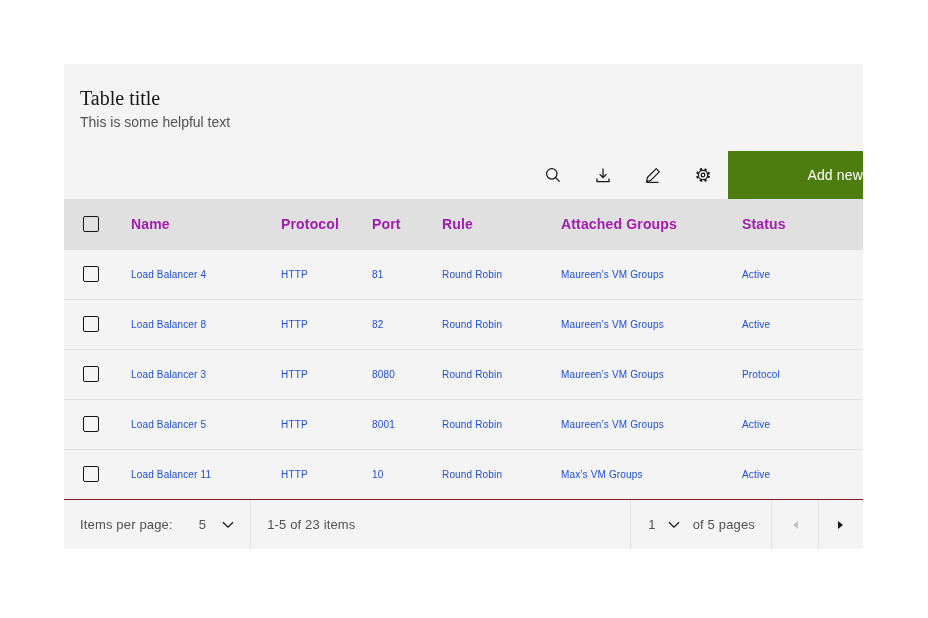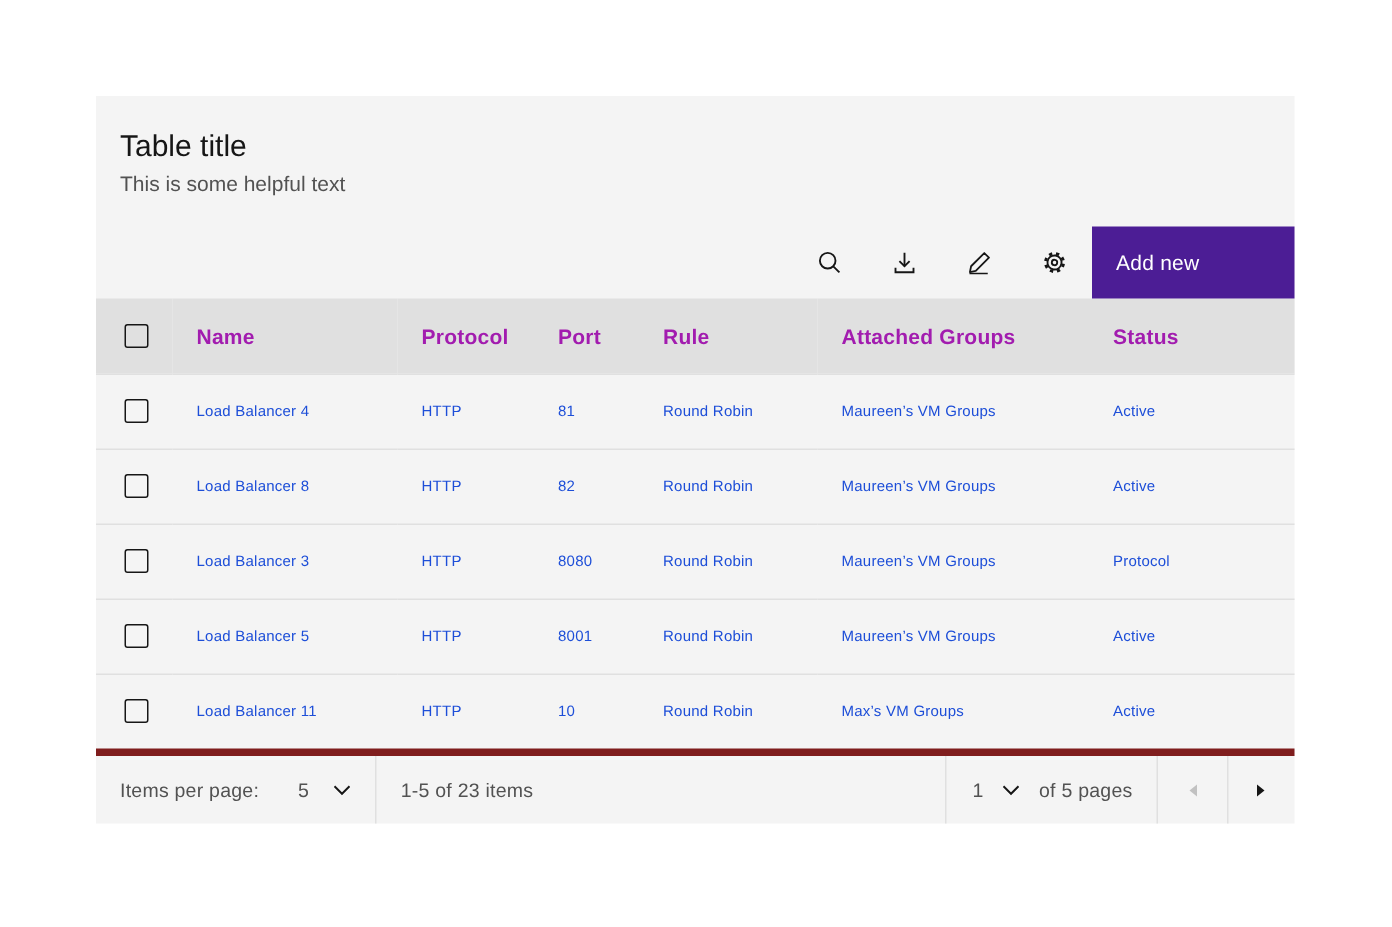"Table title" .title { font-family: none -> Liberation Serif, serif }
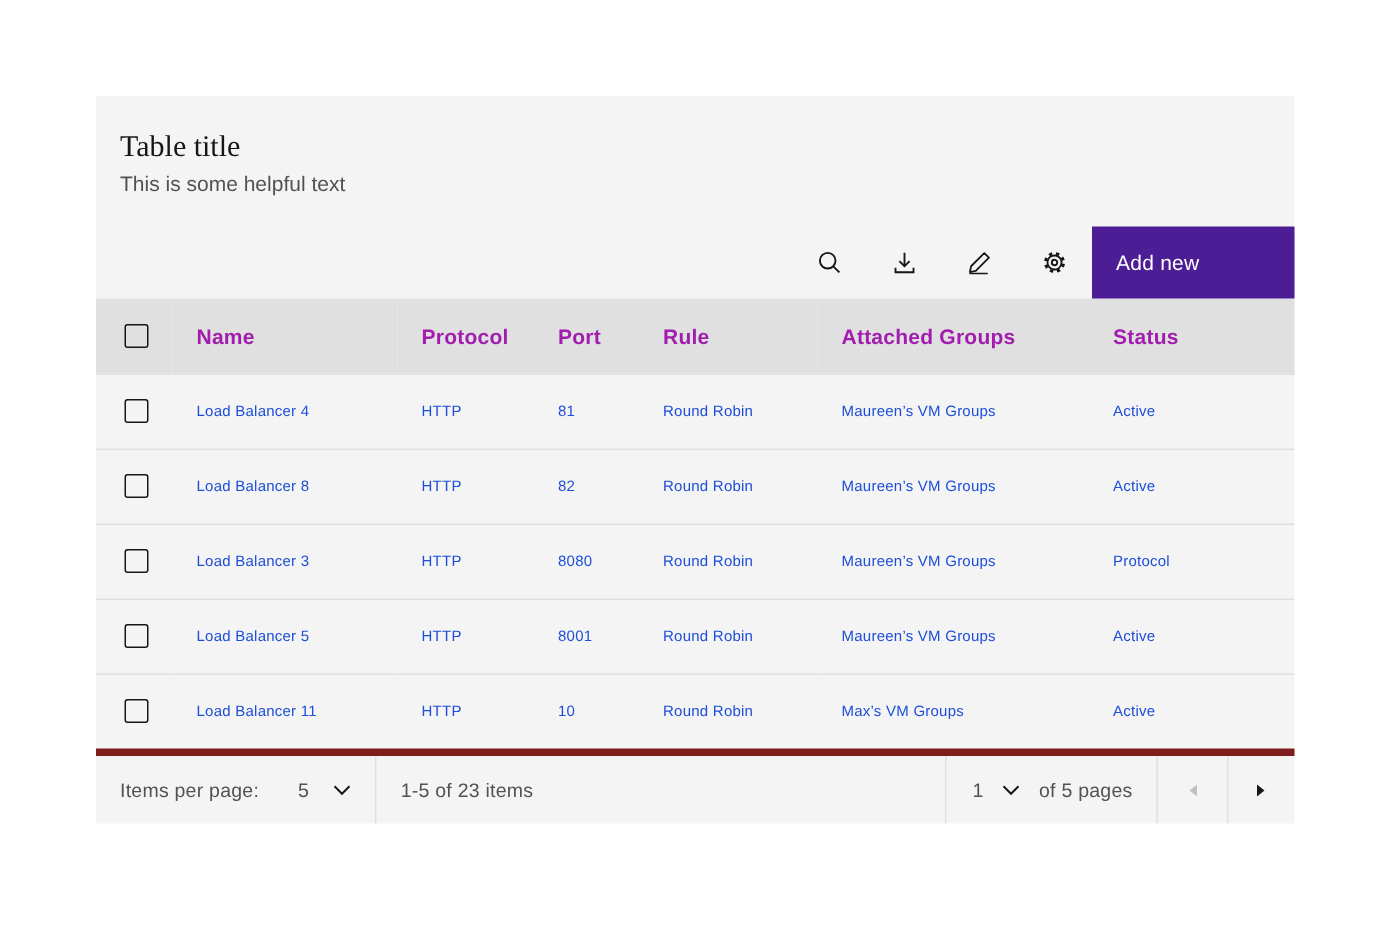"Add new" .btn-add { background: #4c1d95 -> #4d7c0f; text-align: left -> right }
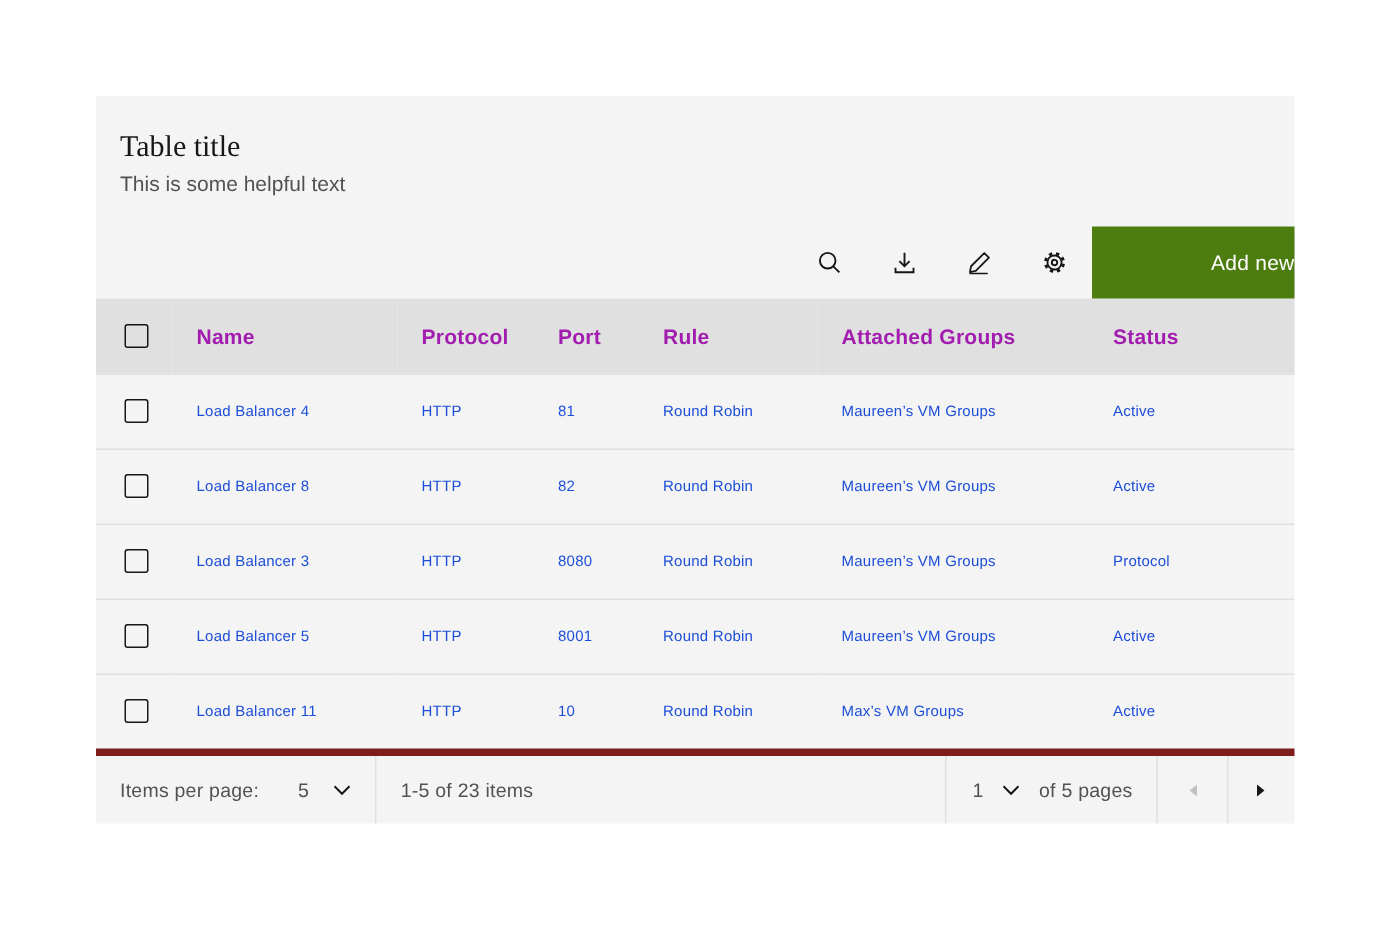"Items per page:" .pagination { border-top: 5px solid #7f1d1d -> 1px solid #7f1d1d }
